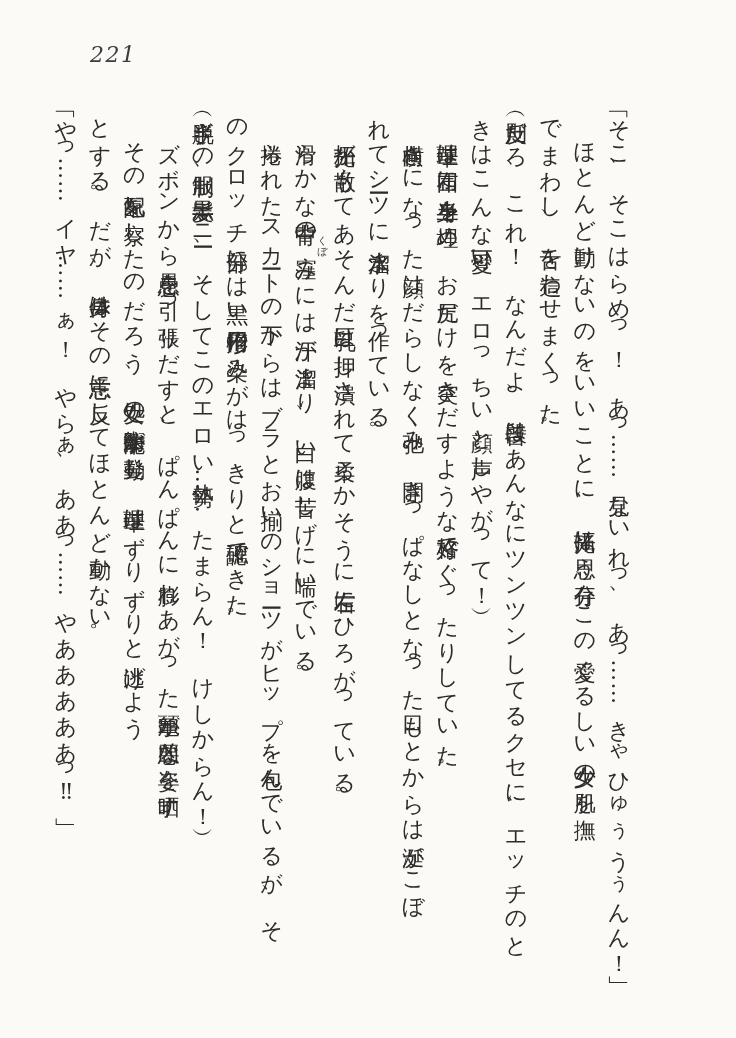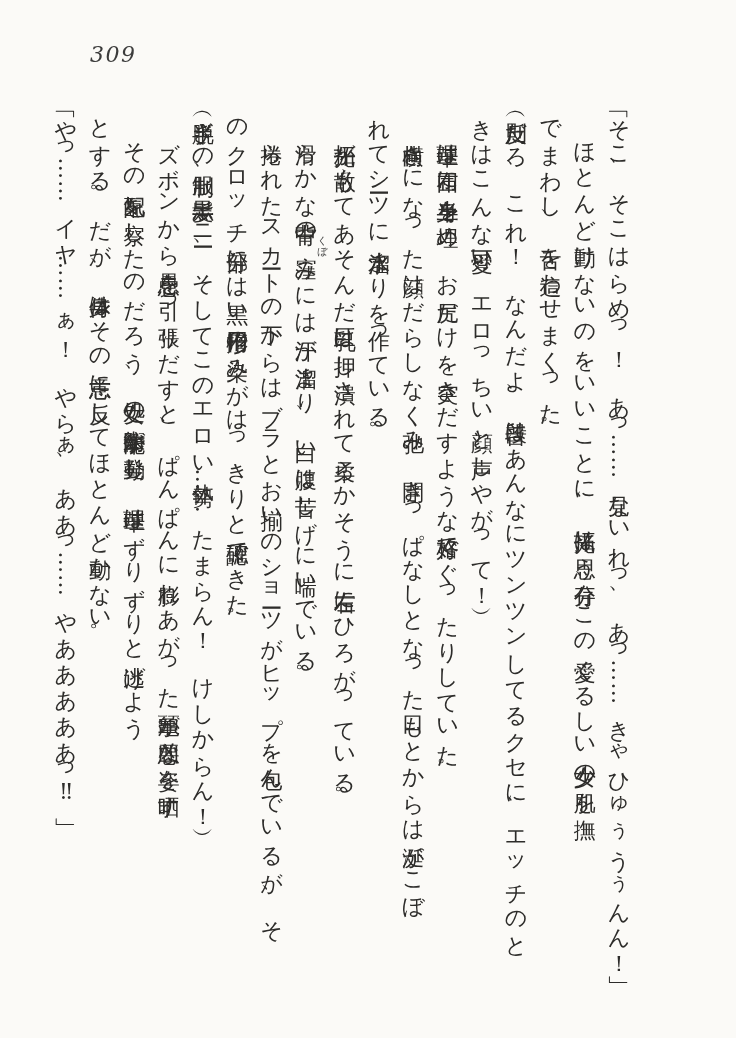"309" div.page-number { text: 309 -> 221 }
